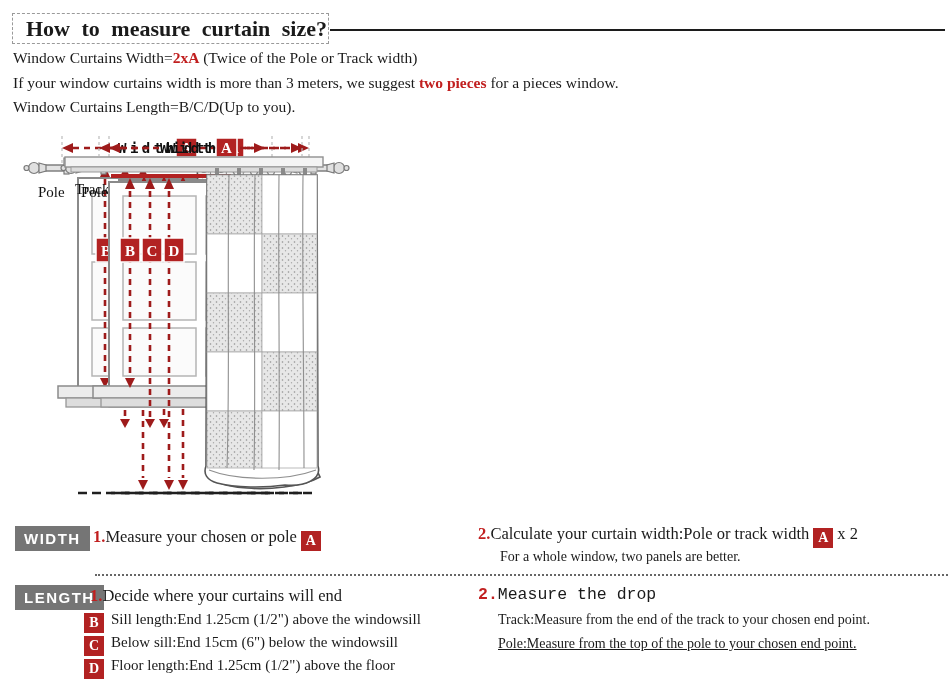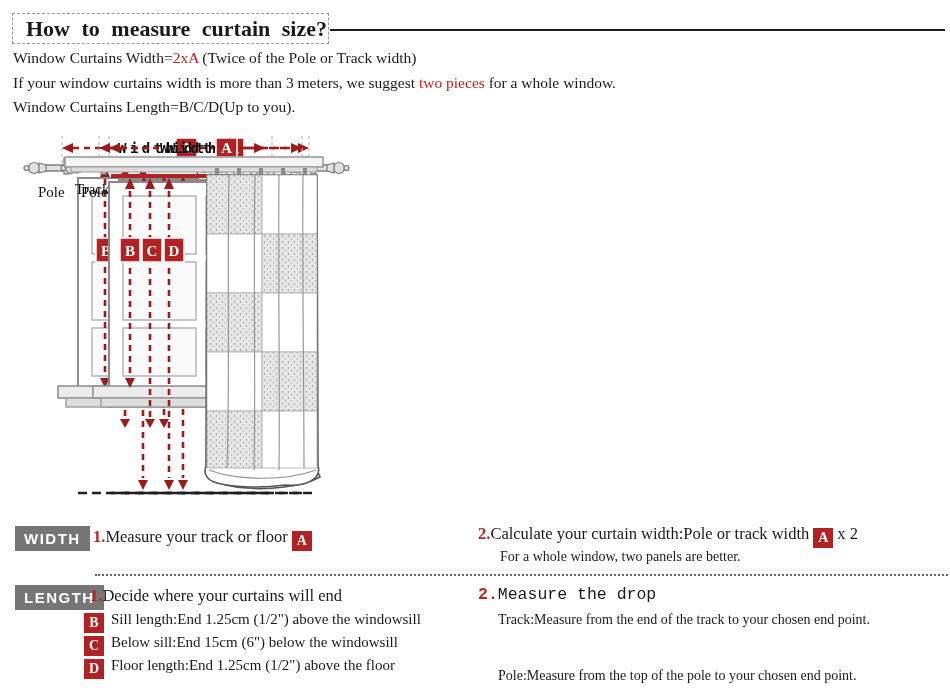"2xA" .red-bold { font-weight: normal -> bold }
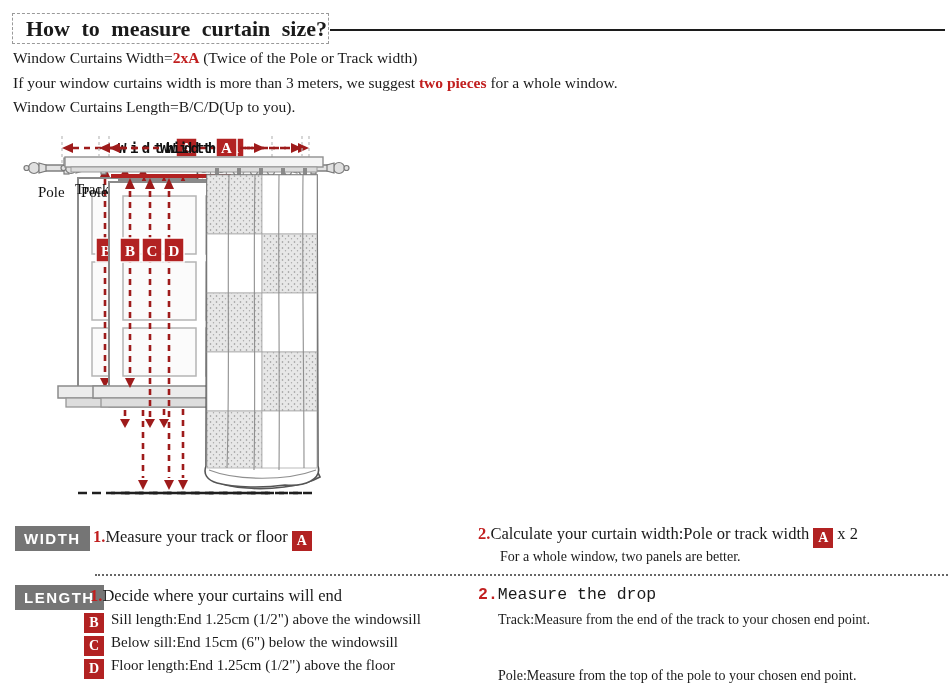"for a whole window." span { text: whole -> pieces }
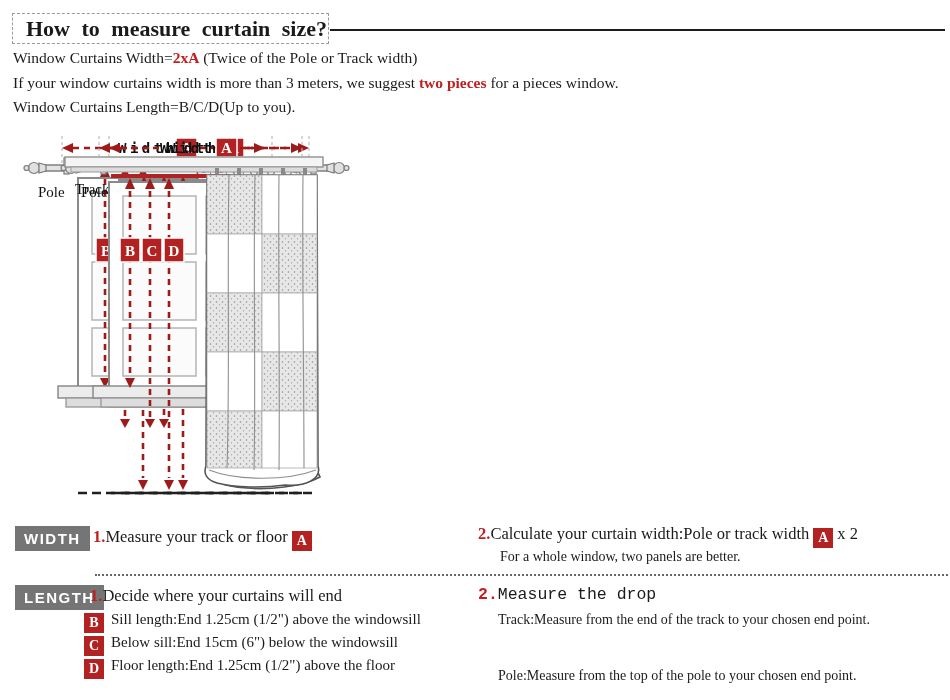"Measure your track or floor" span { text: track or floor -> chosen or pole }
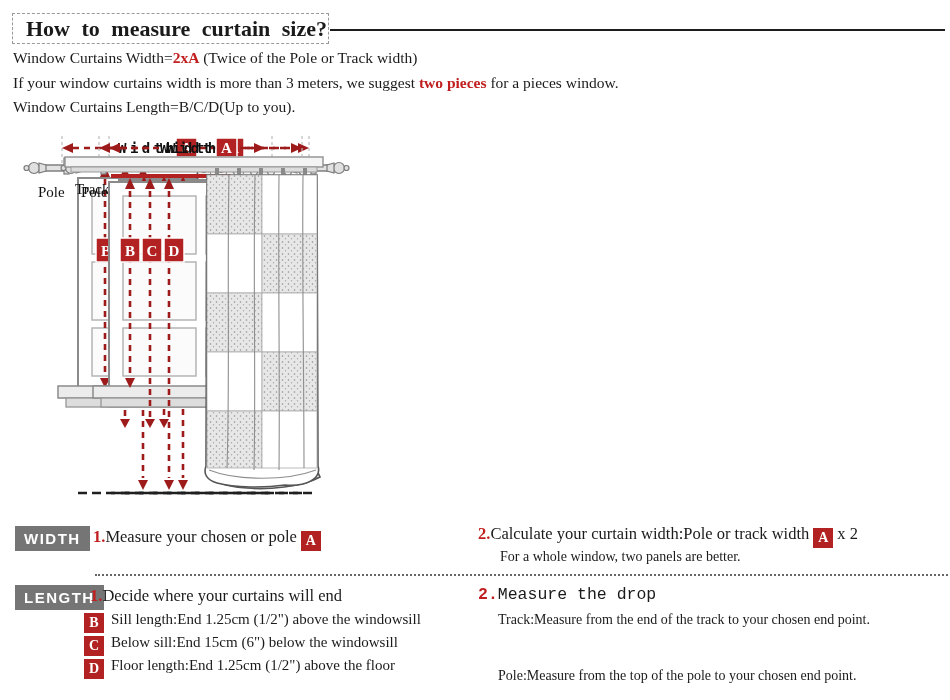"Pole:Measure from the top of" div.drop-row { text-decoration: none -> underline; top: 668px -> 636px }
